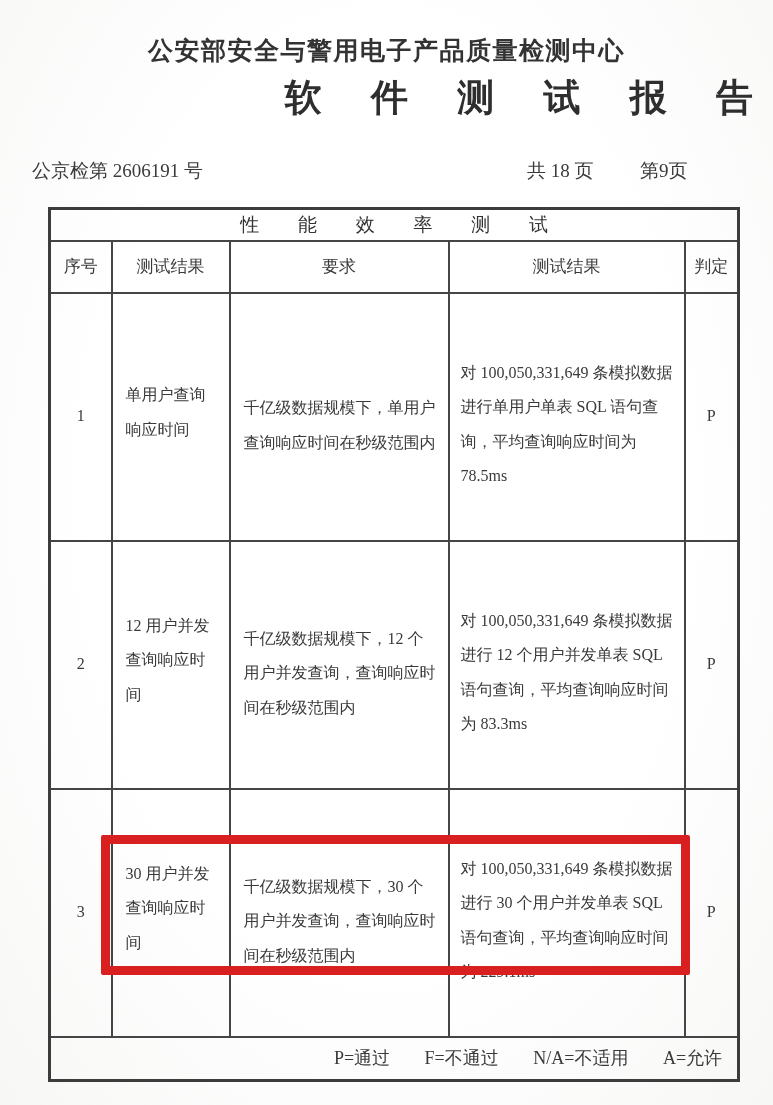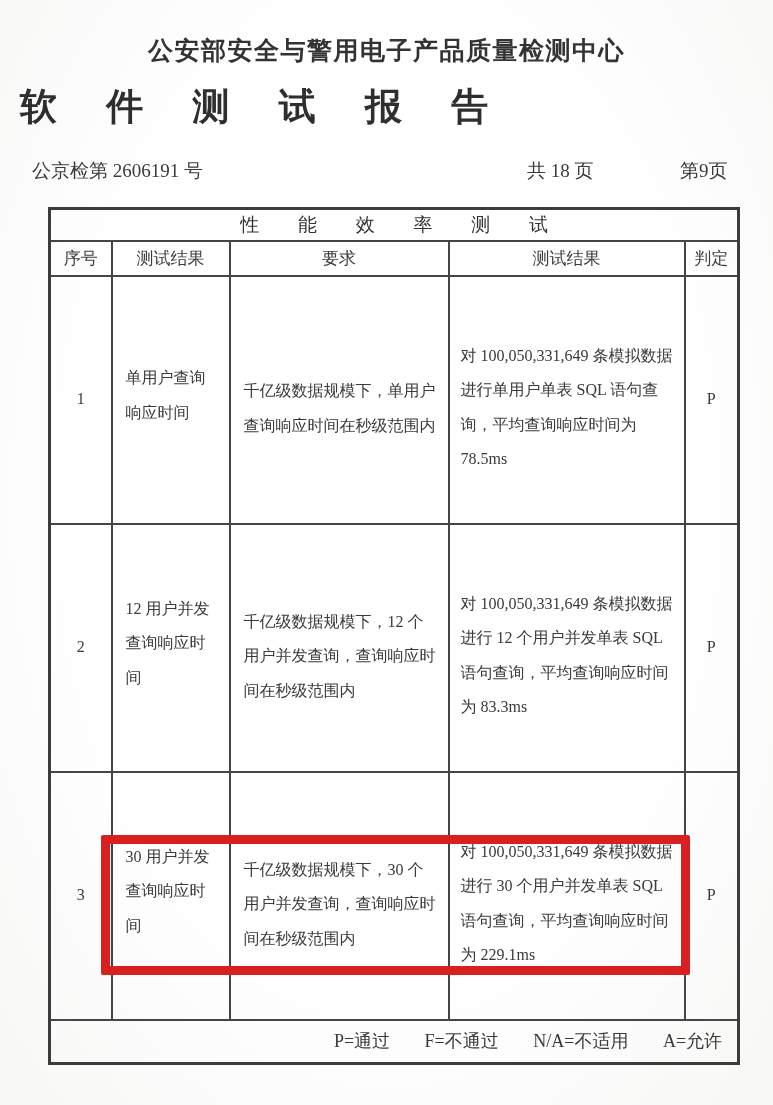"软 件 测 试 报" .doc-title { text-align: left -> right; top: 82px -> 73px }
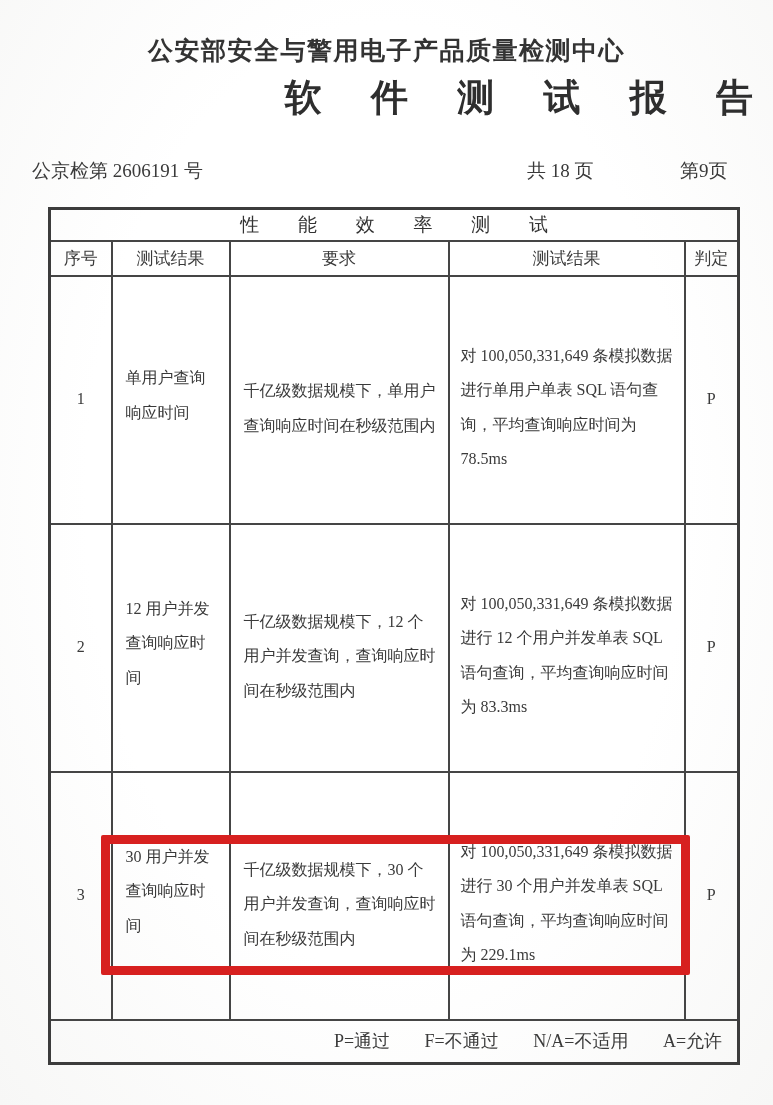"第9页" .current-page { left: 680px -> 640px }
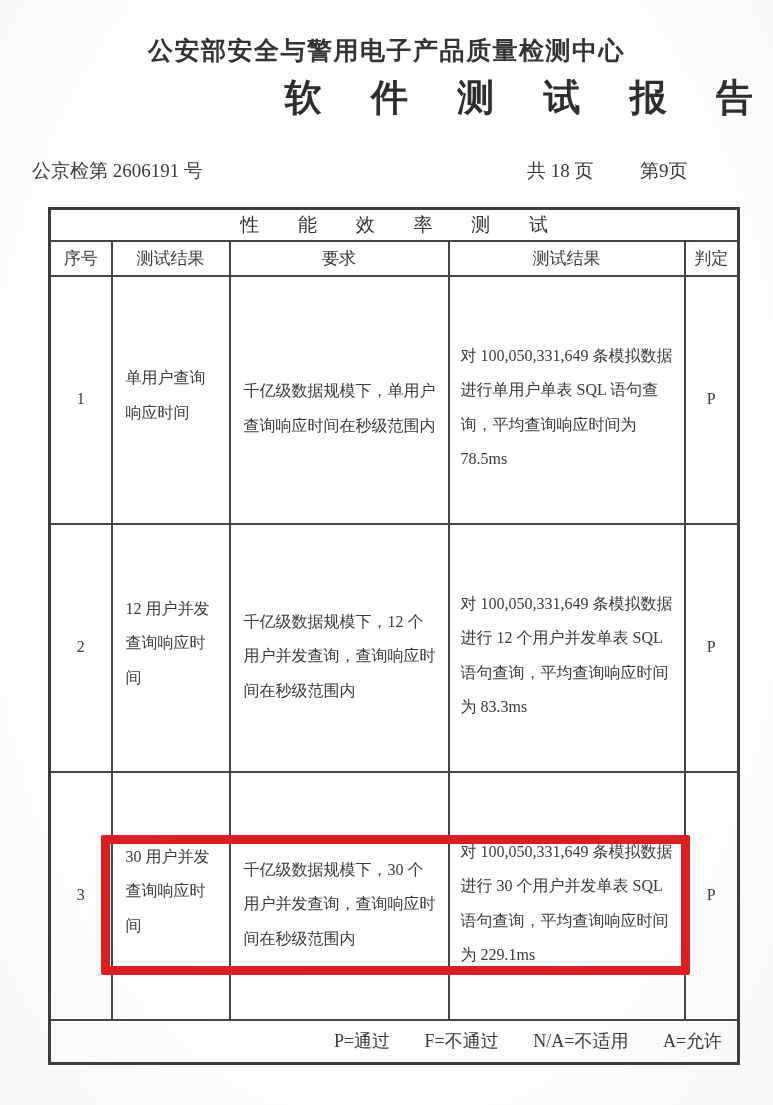"序号" tr.head-row th { height: 35px -> 52px }
